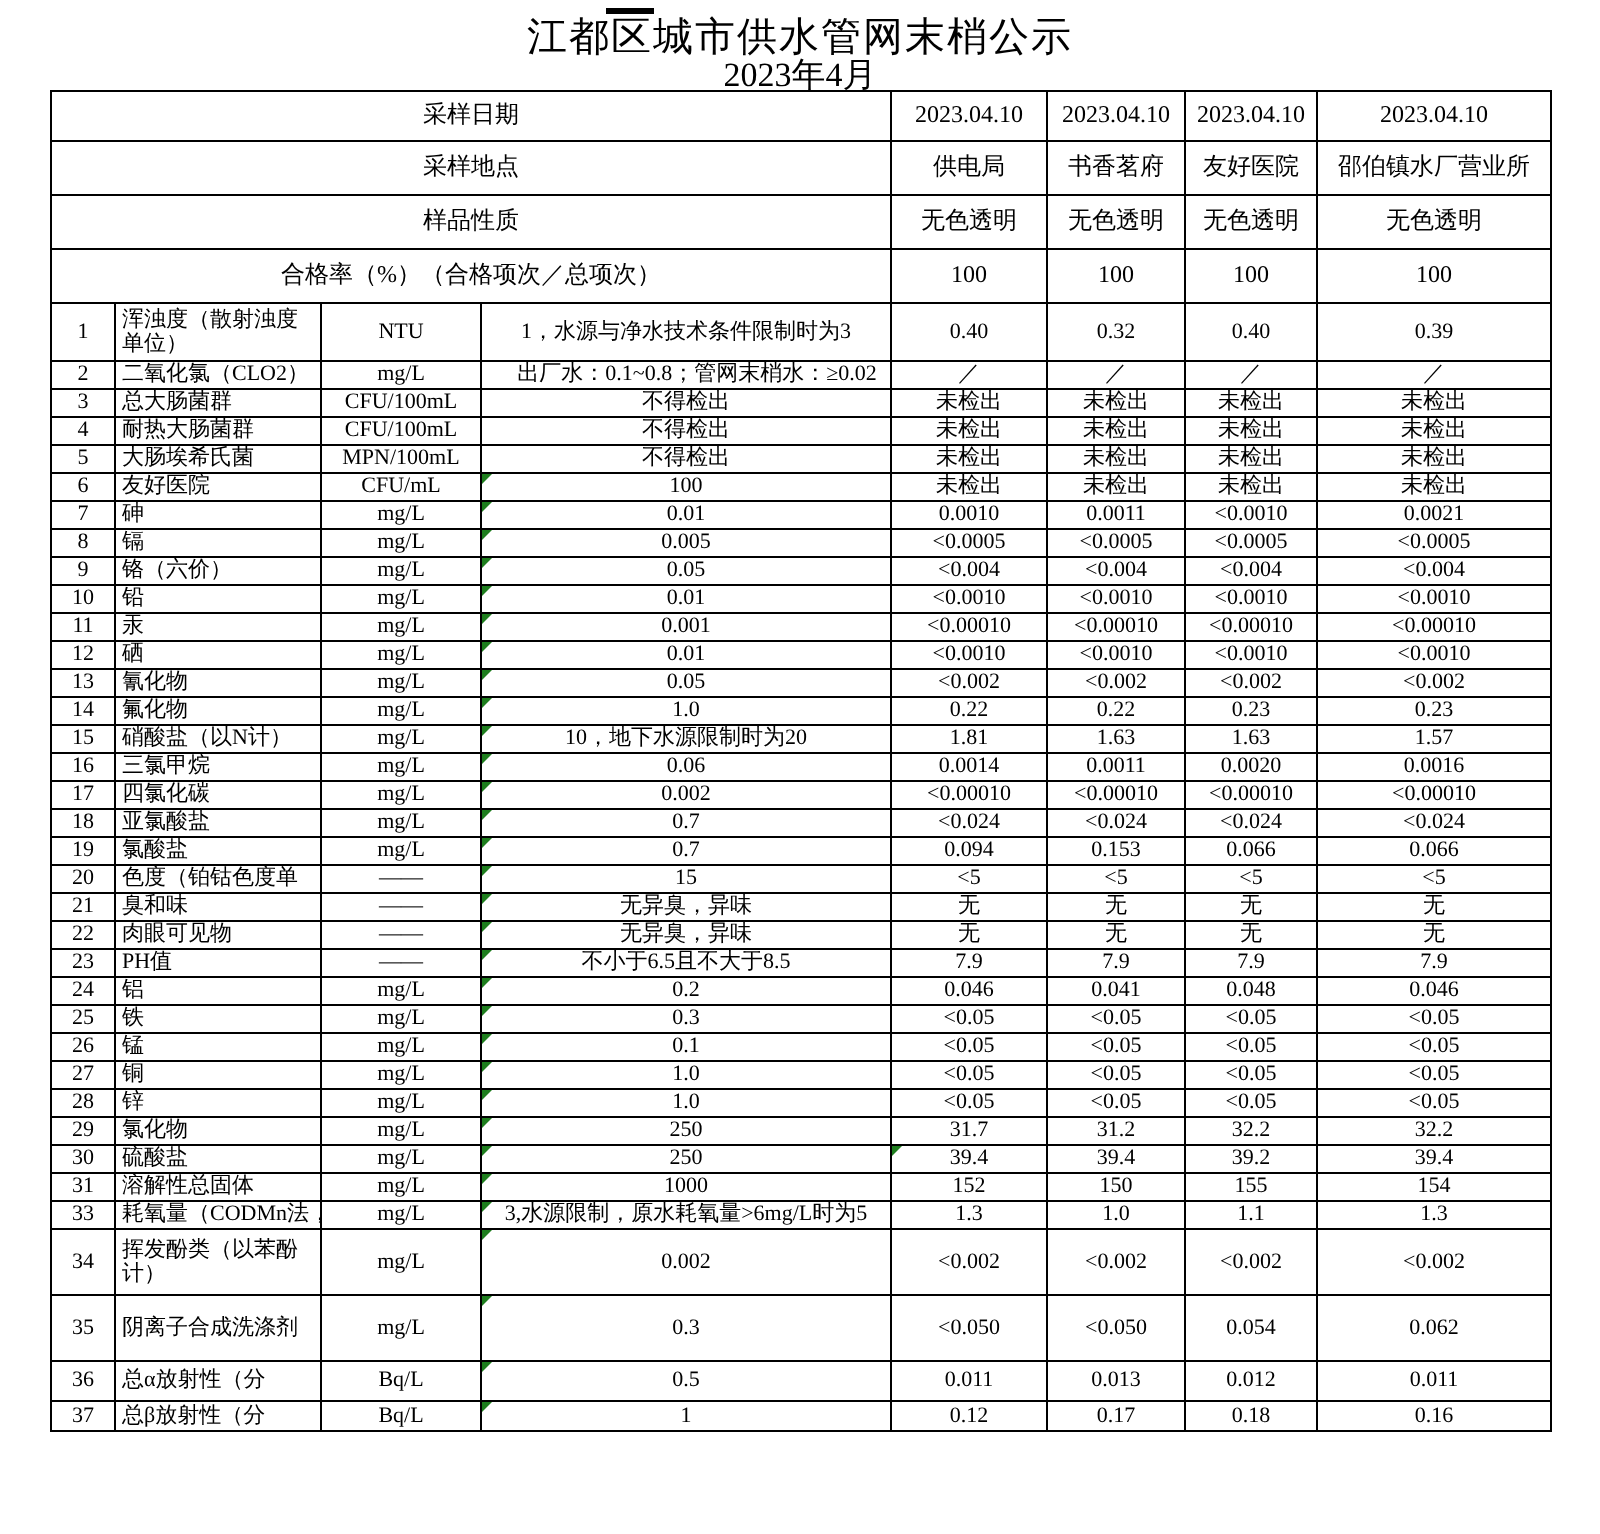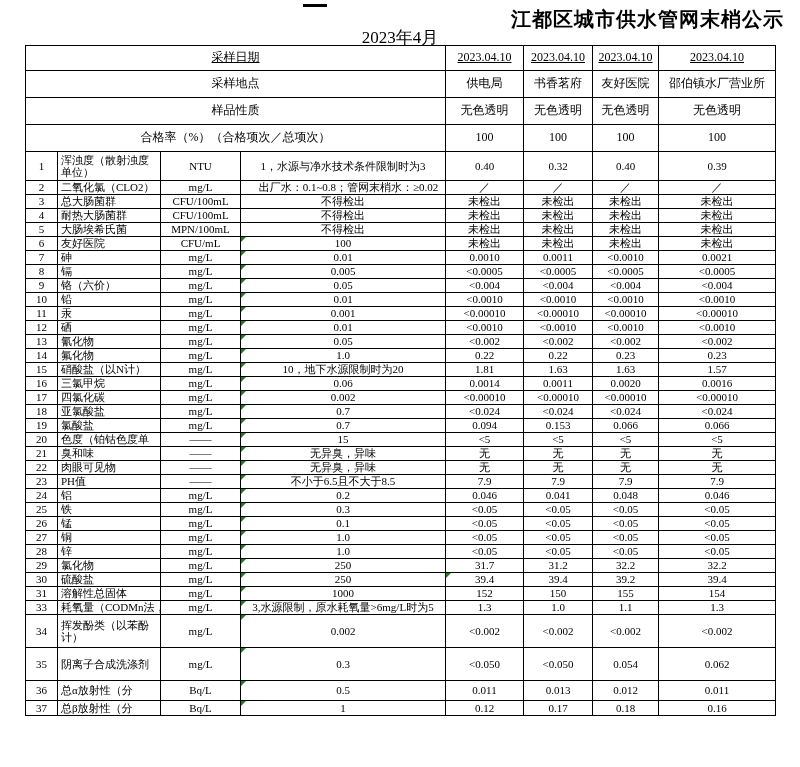"江都区城市供水管网末梢公示" .title { font-weight: bold -> normal; margin: 7px 16px 0 0 -> 7px 0 0 0; text-align: right -> center }
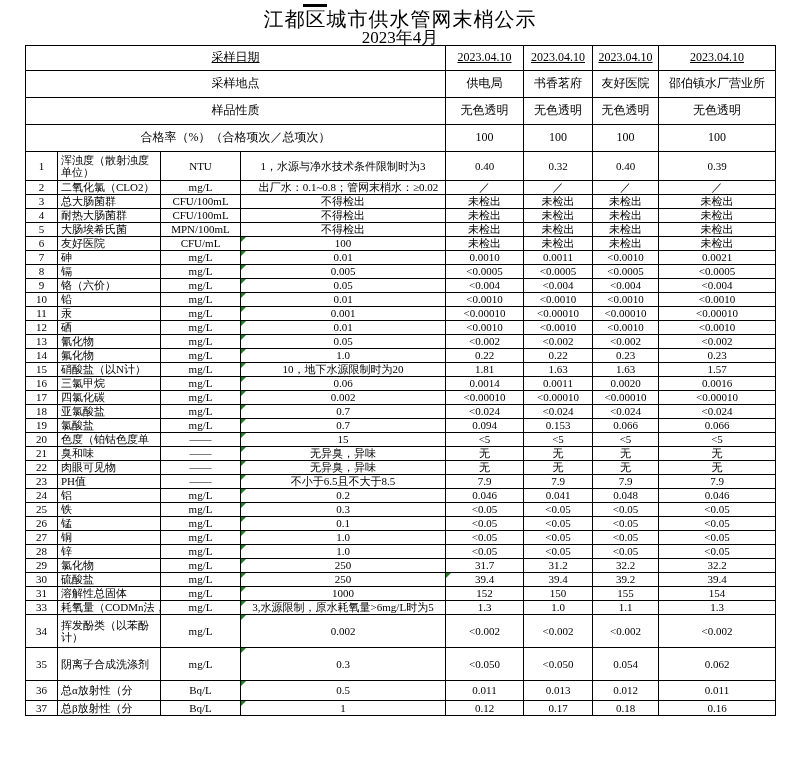"采样日期" thead tr.r-date { text-decoration: underline -> none }
